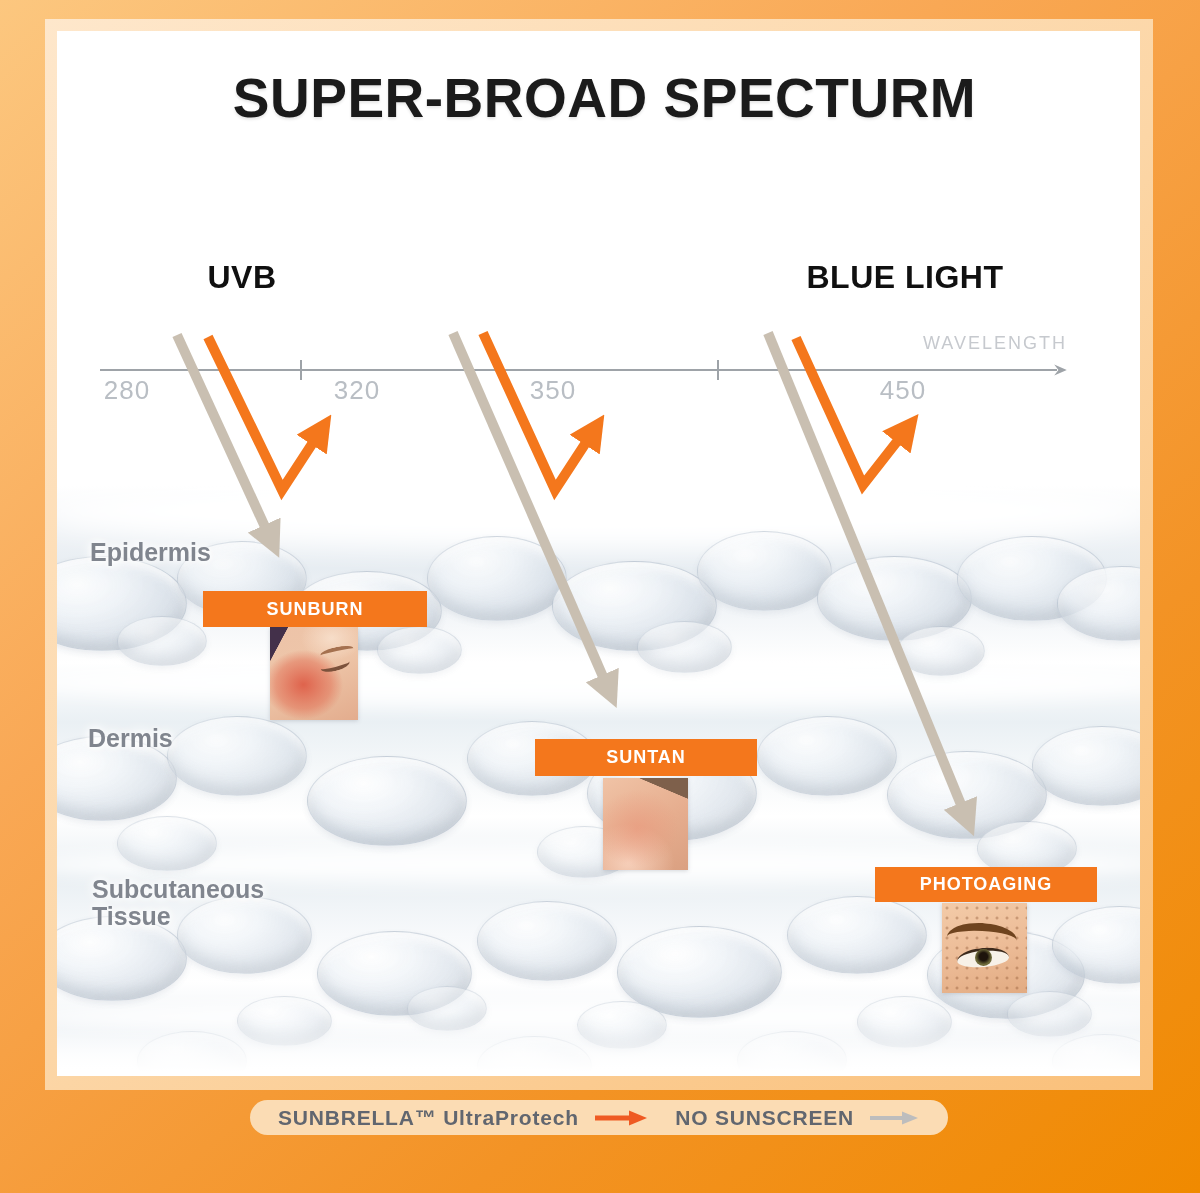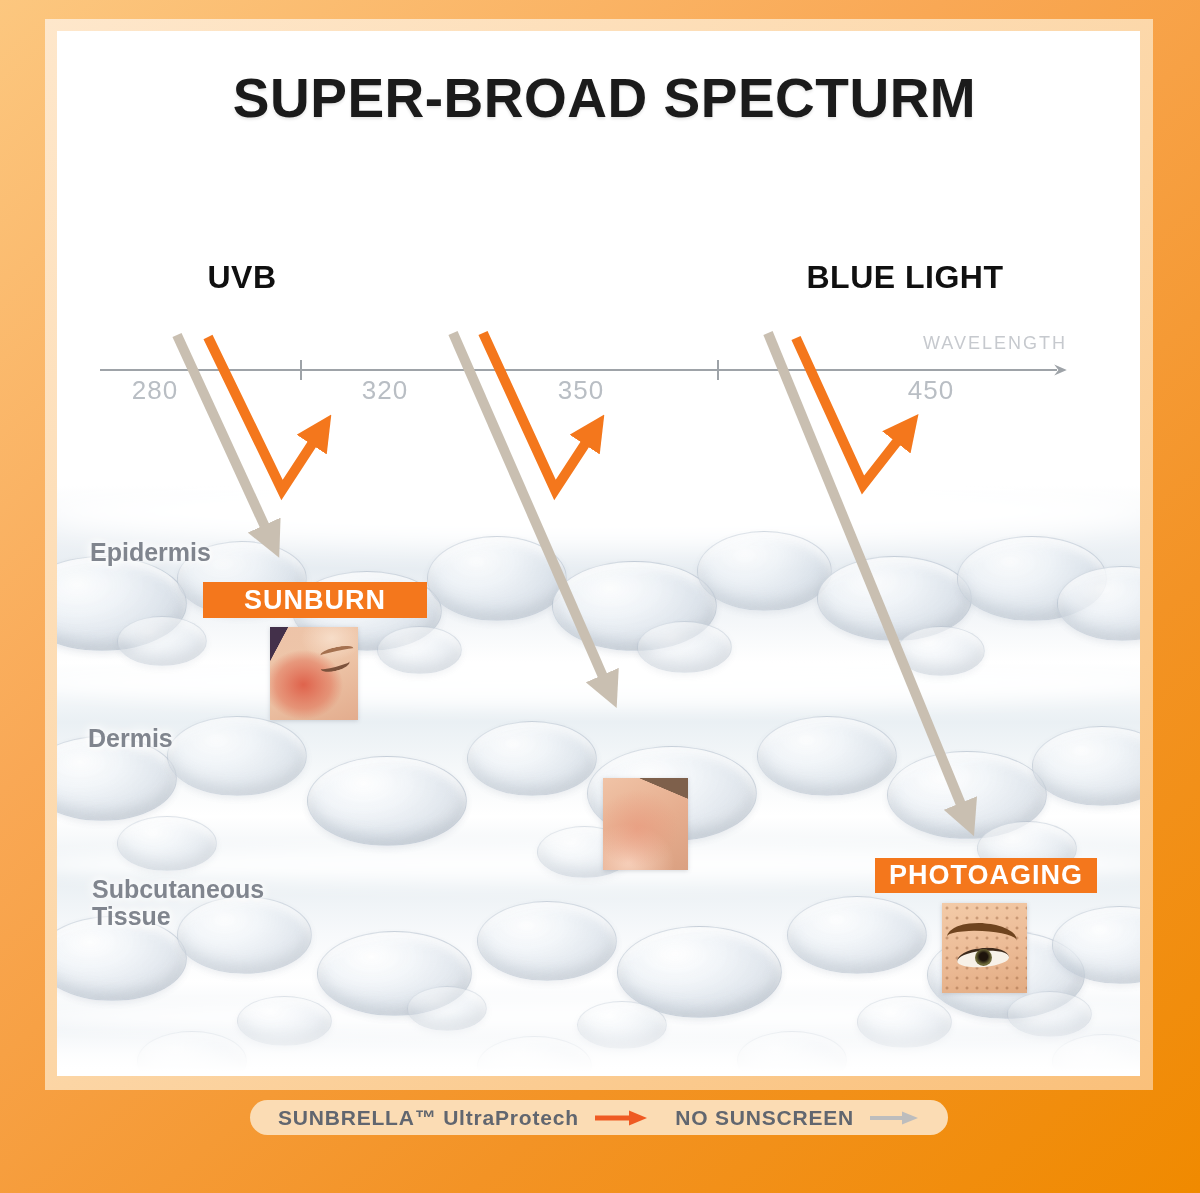"280" .axis-num { margin-left: 28px -> none }
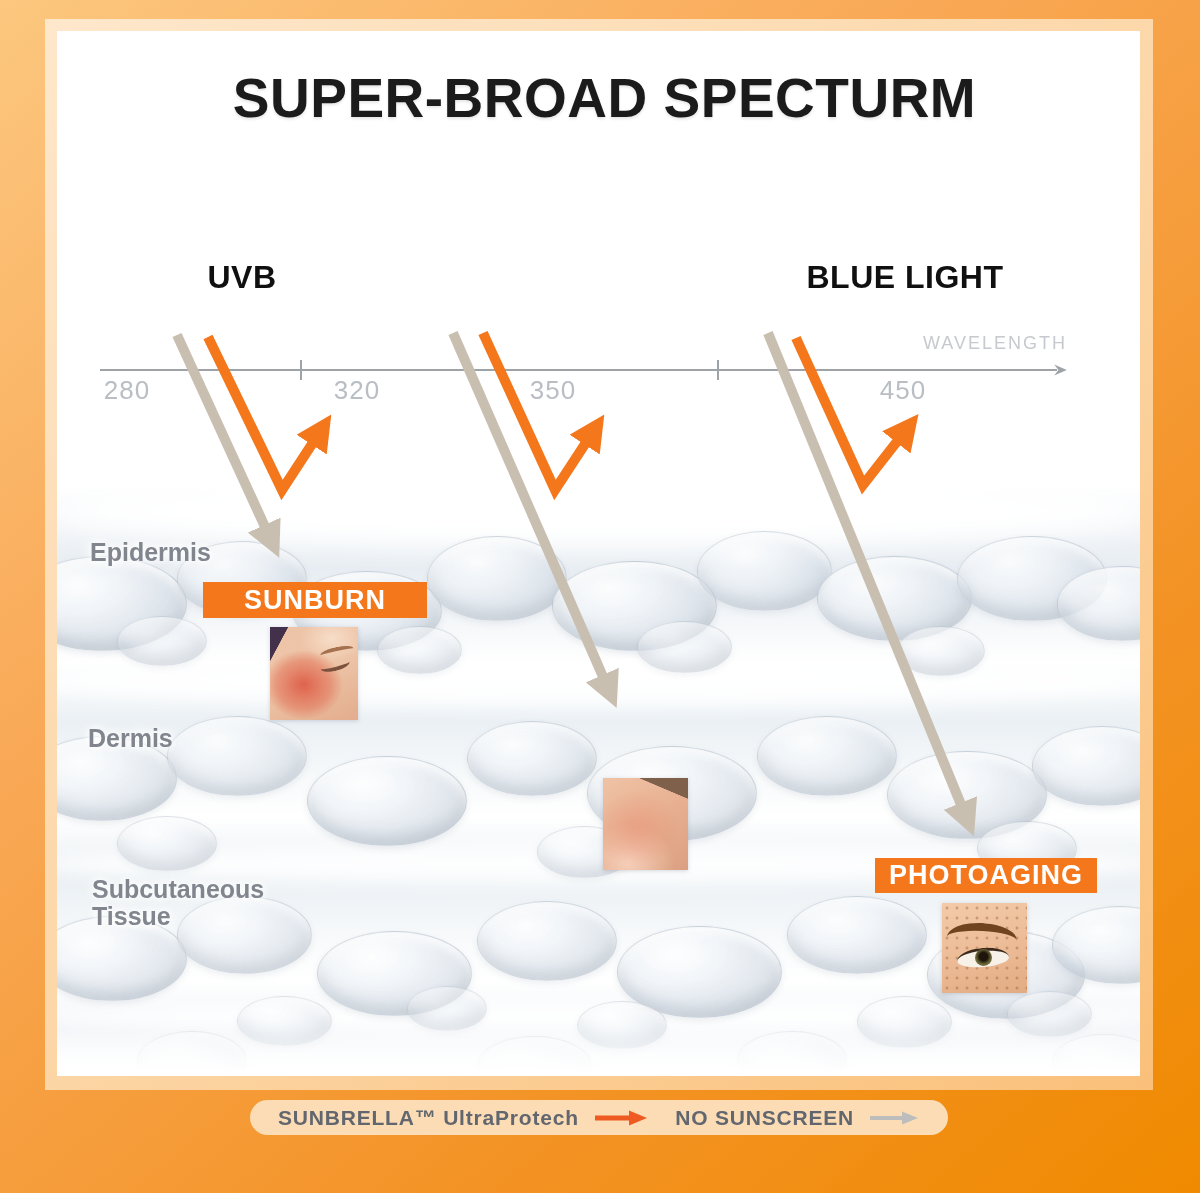"SUNBURN" .tag { font-size: 27px -> 18px; margin-top: none -> 9px }
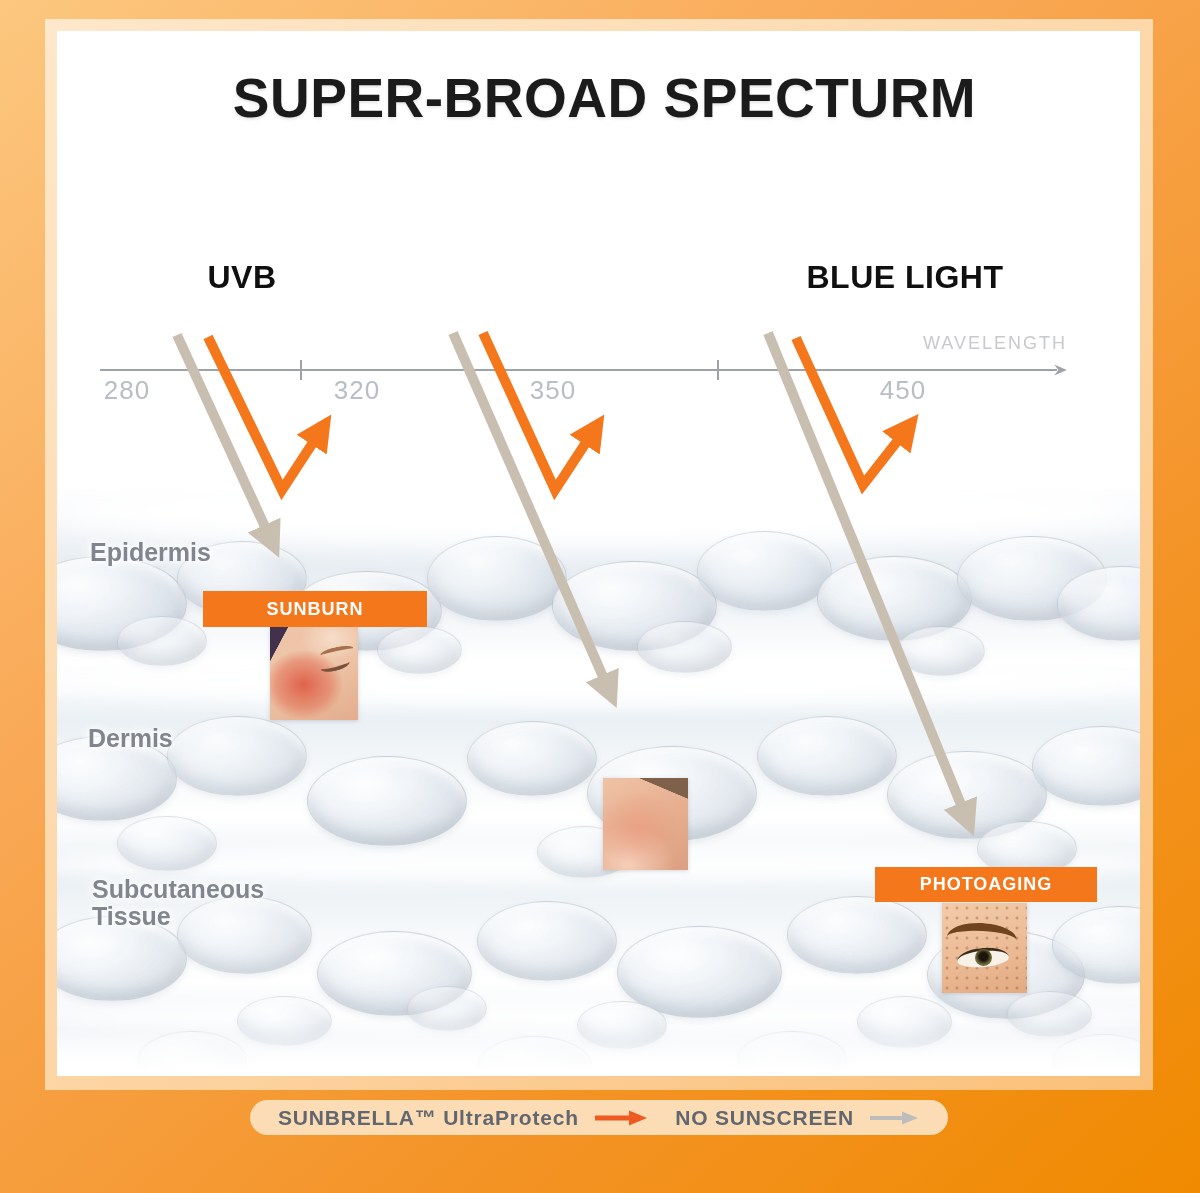"SUNTAN" div.tag { html: none -> <div>SUNTAN</div> }
